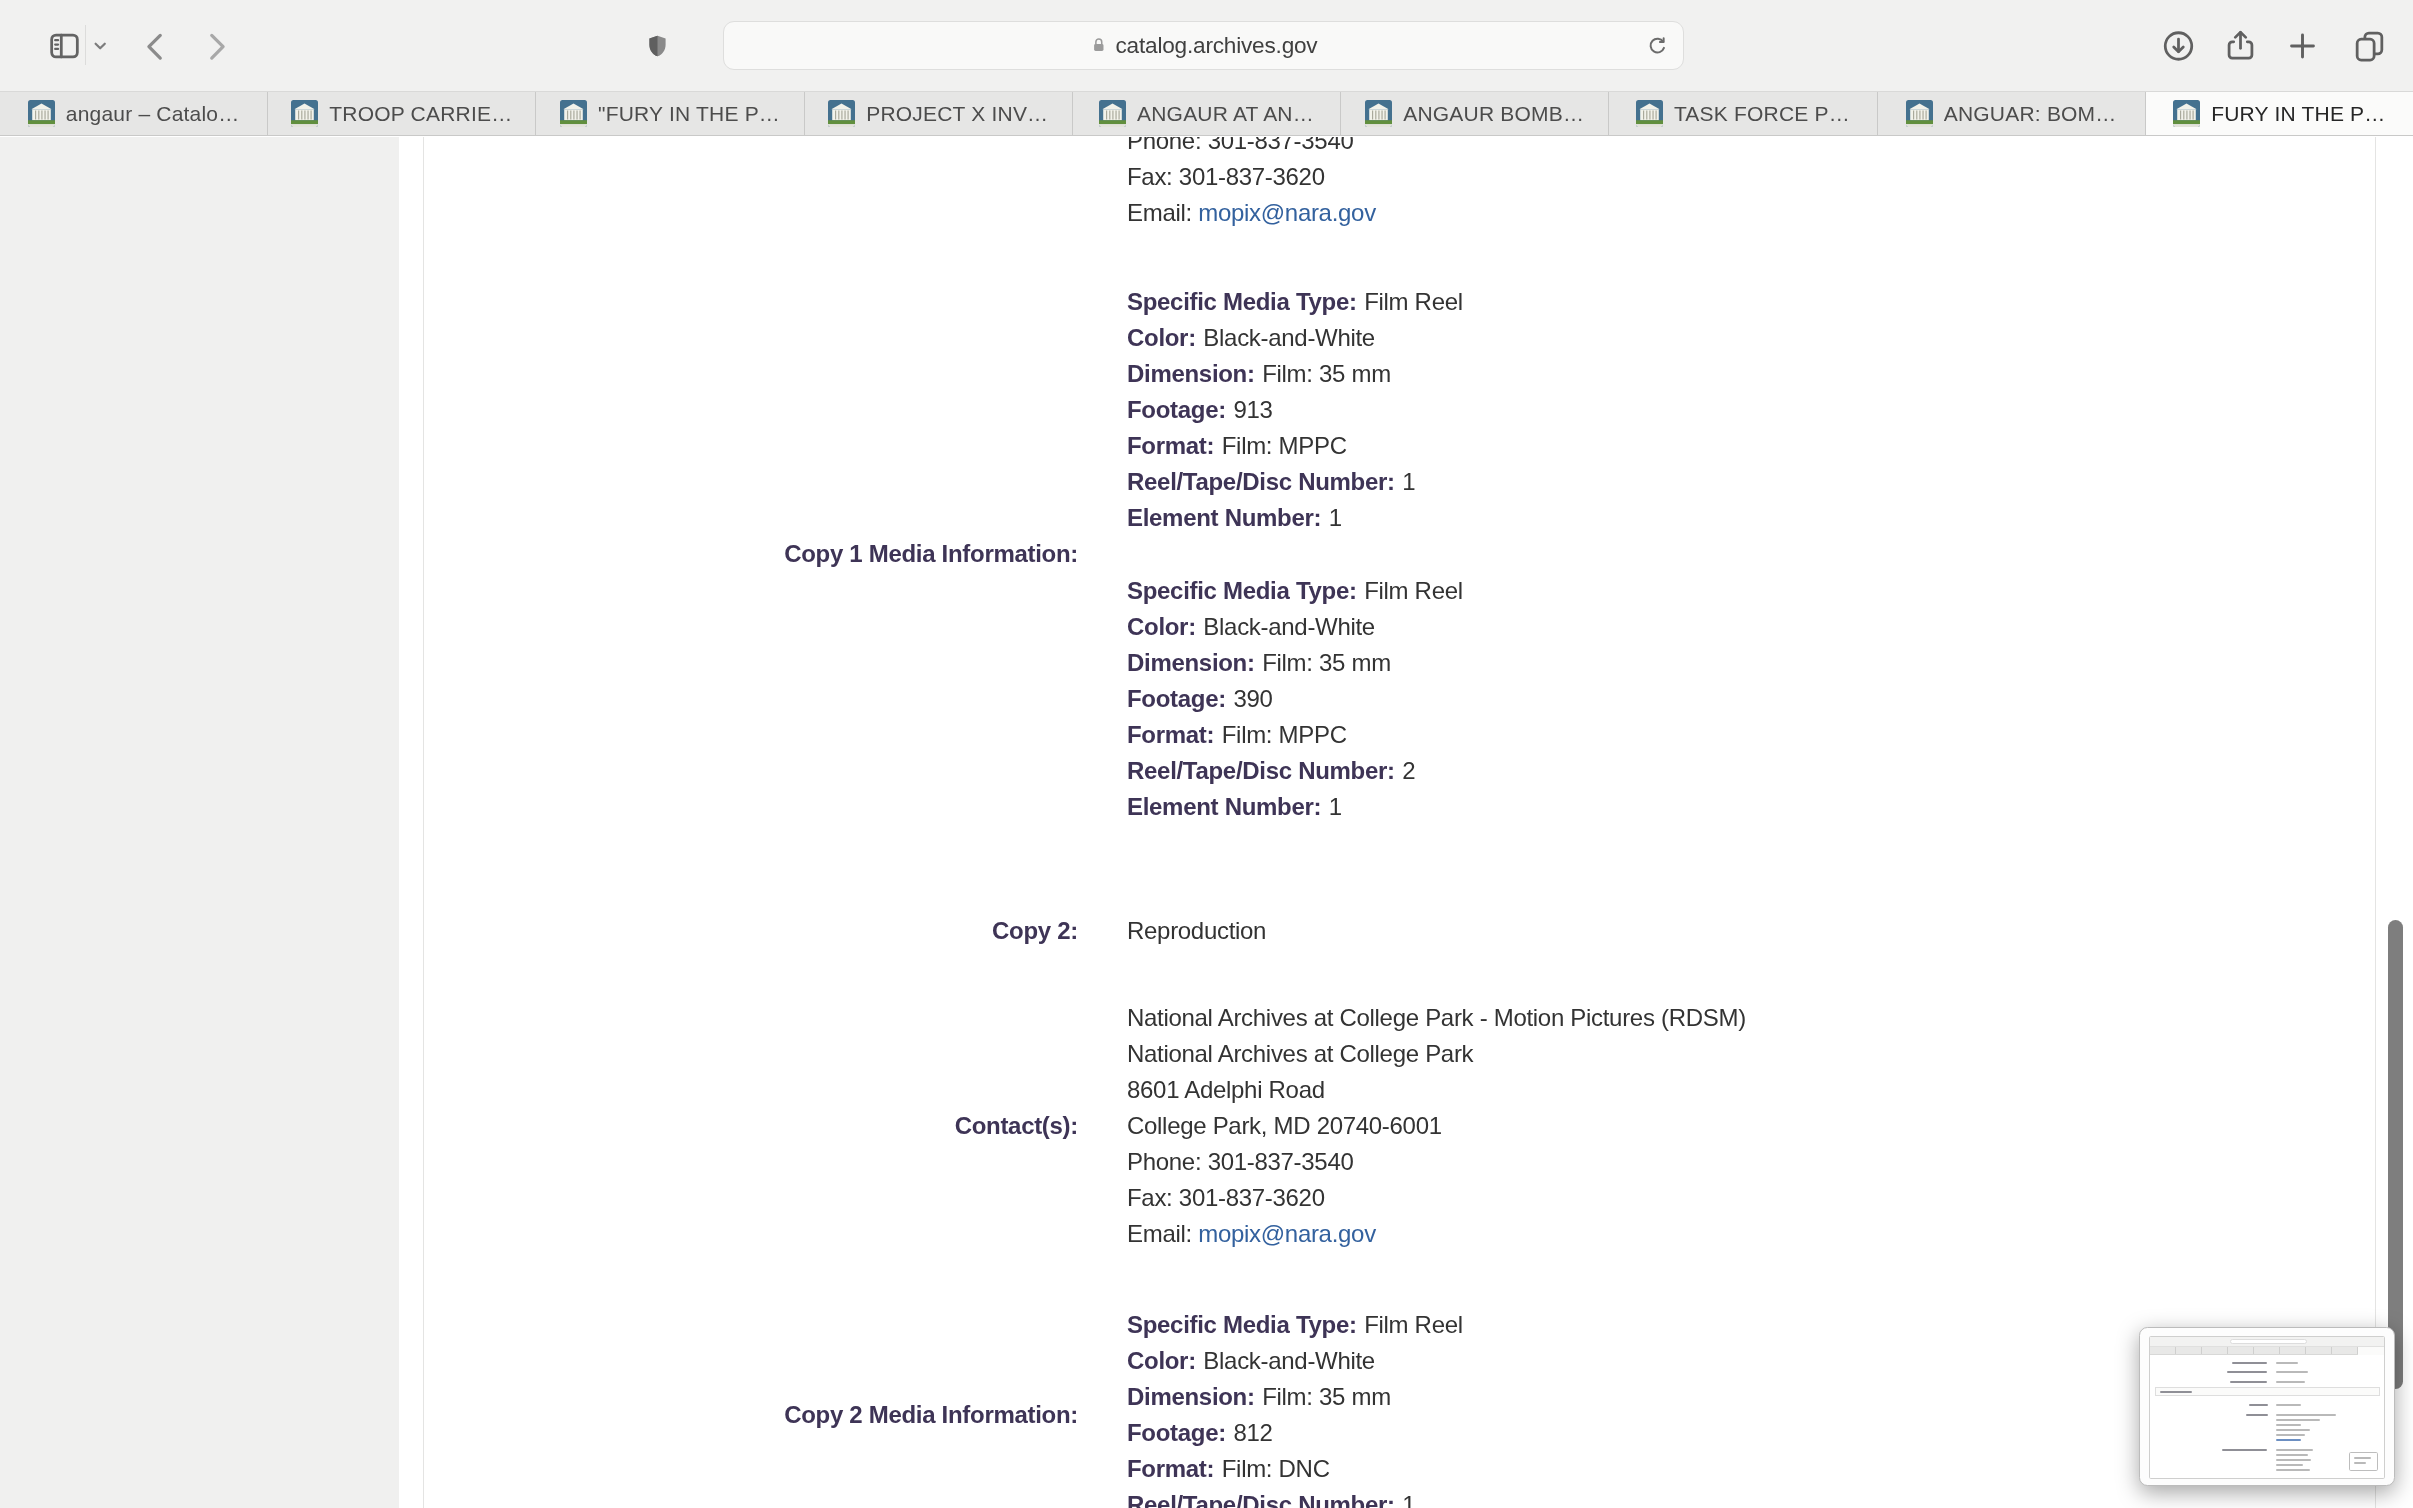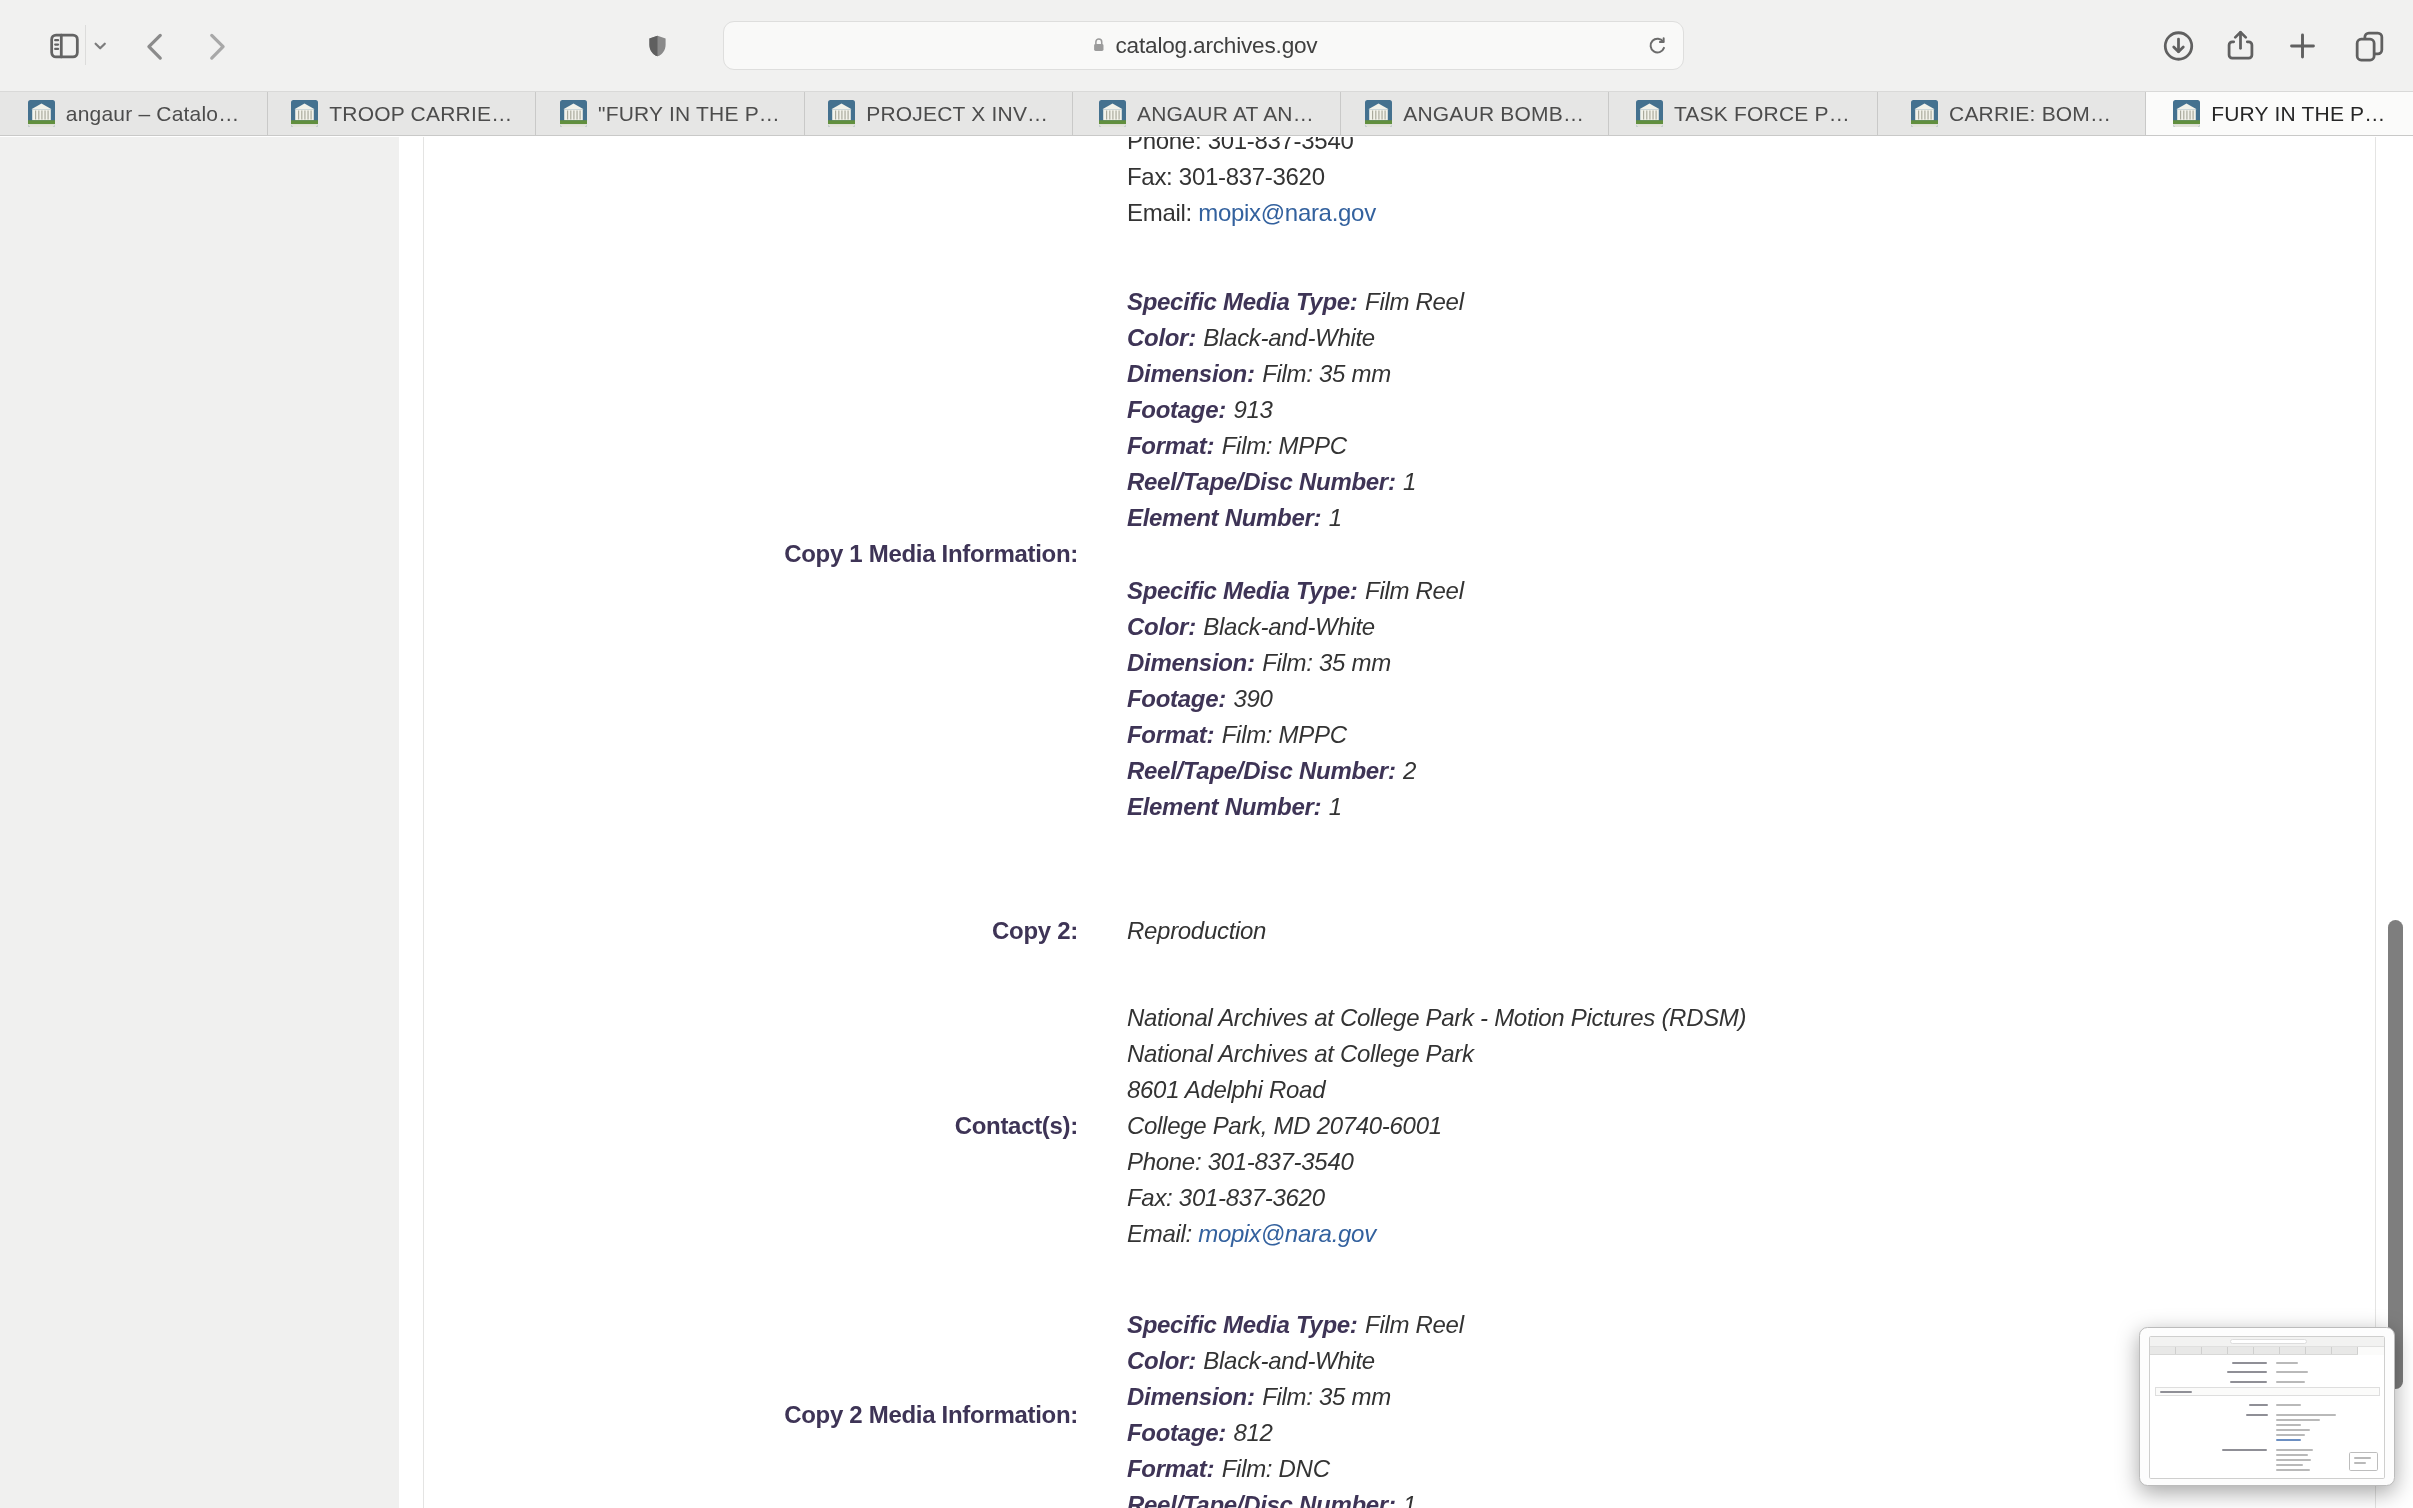"CARRIE: BOM…" span.tlabel { text: CARRIE -> ANGUAR }
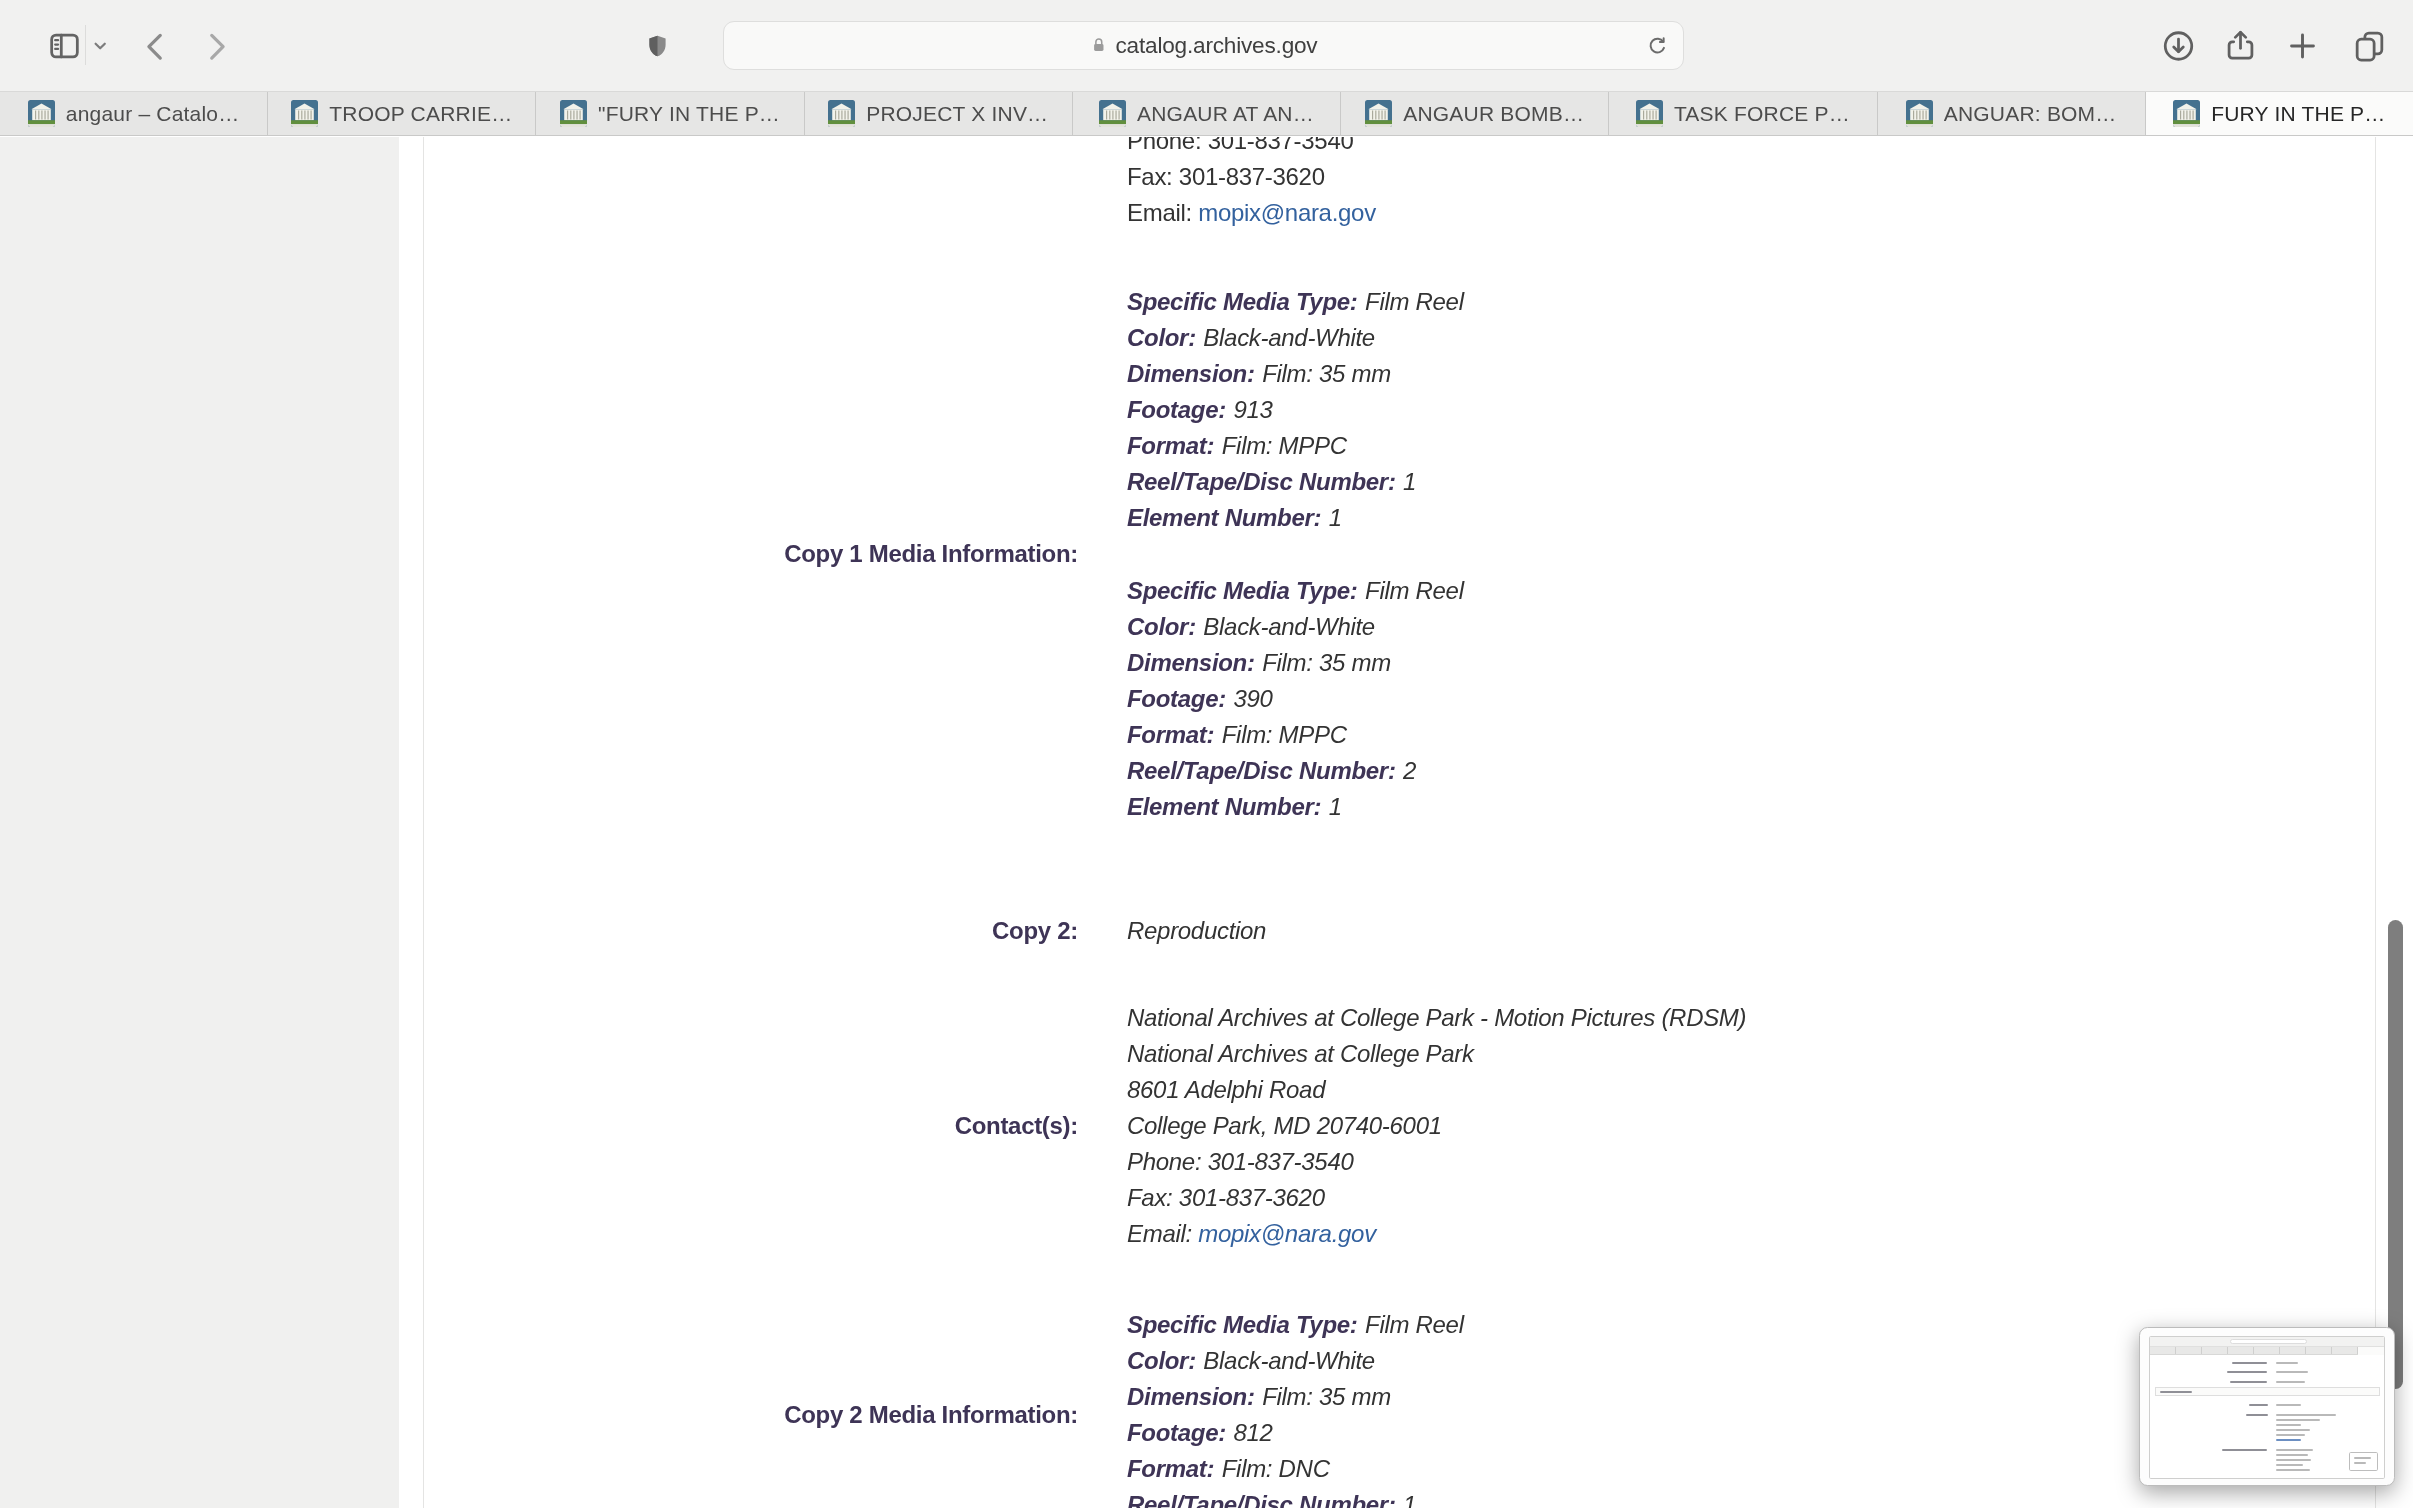"Specific Media Type: Film Reel" .rvalue { font-style: italic -> none }
